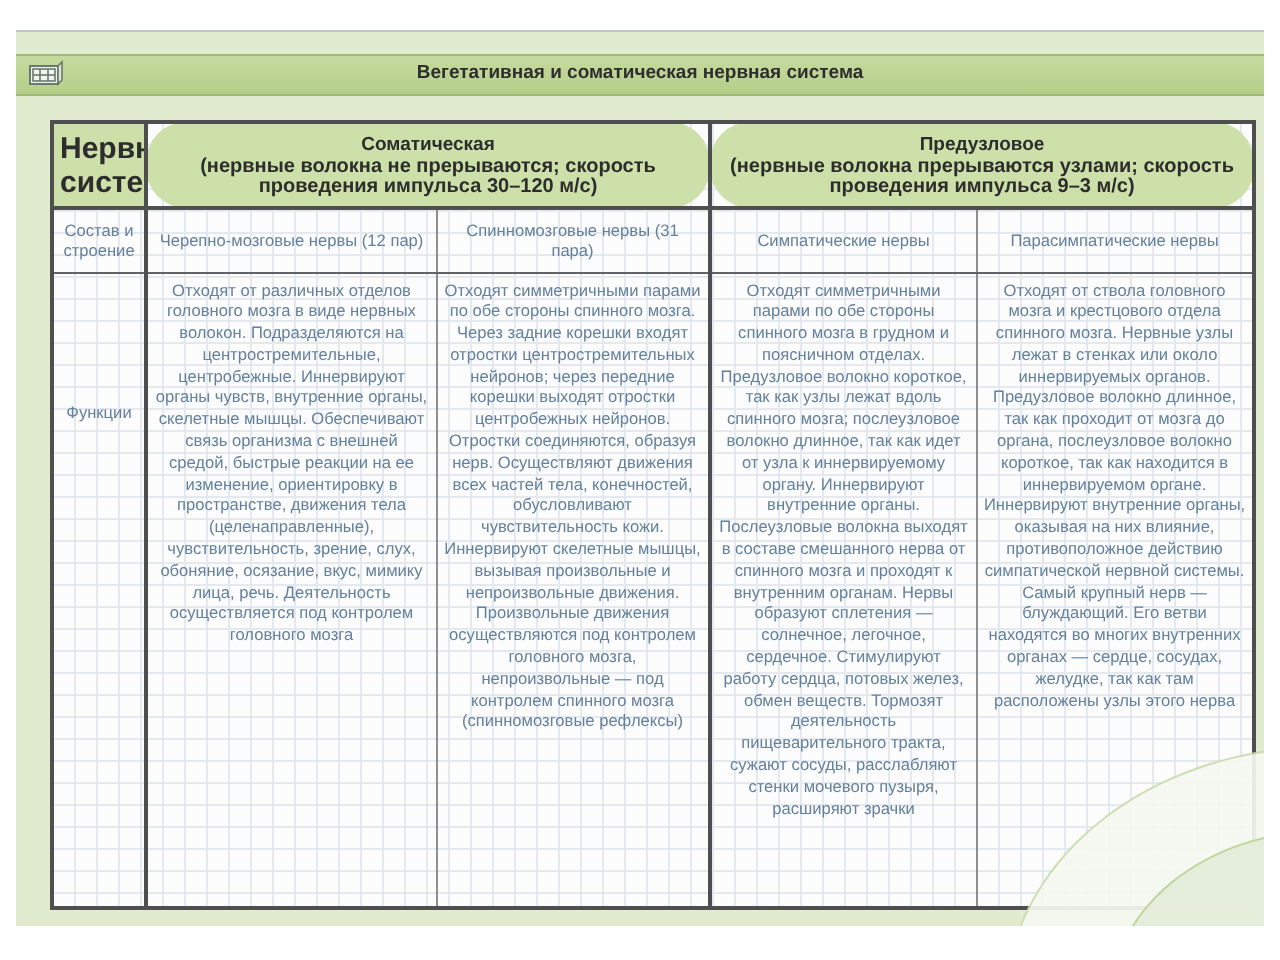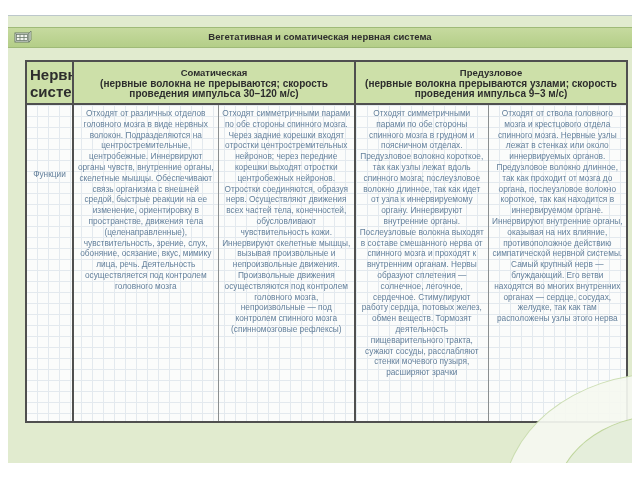"Соматическая" .thick-l { border-radius: none -> 20px }
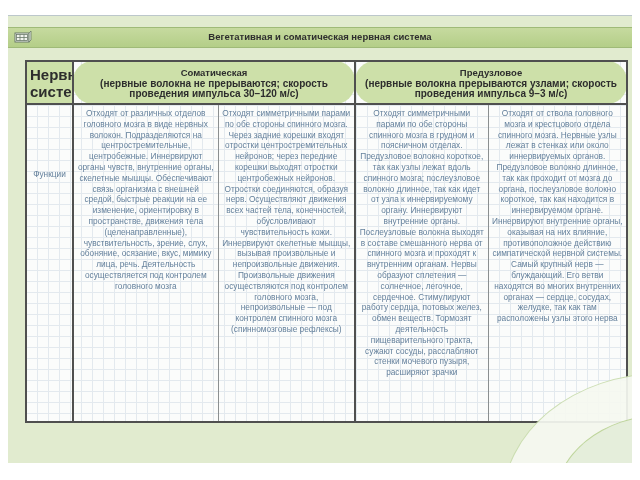"Состав и строение" tr.comp-row { html: none -> <tr> <td>Состав и строение</td> <td>Черепно-мозговые нервы (12 пар)</td> <td>Спинномозговые нервы (31 пара)</td> <td>Симпатические нервы</td> <td>Парасимпатические нервы</td> </tr> }
